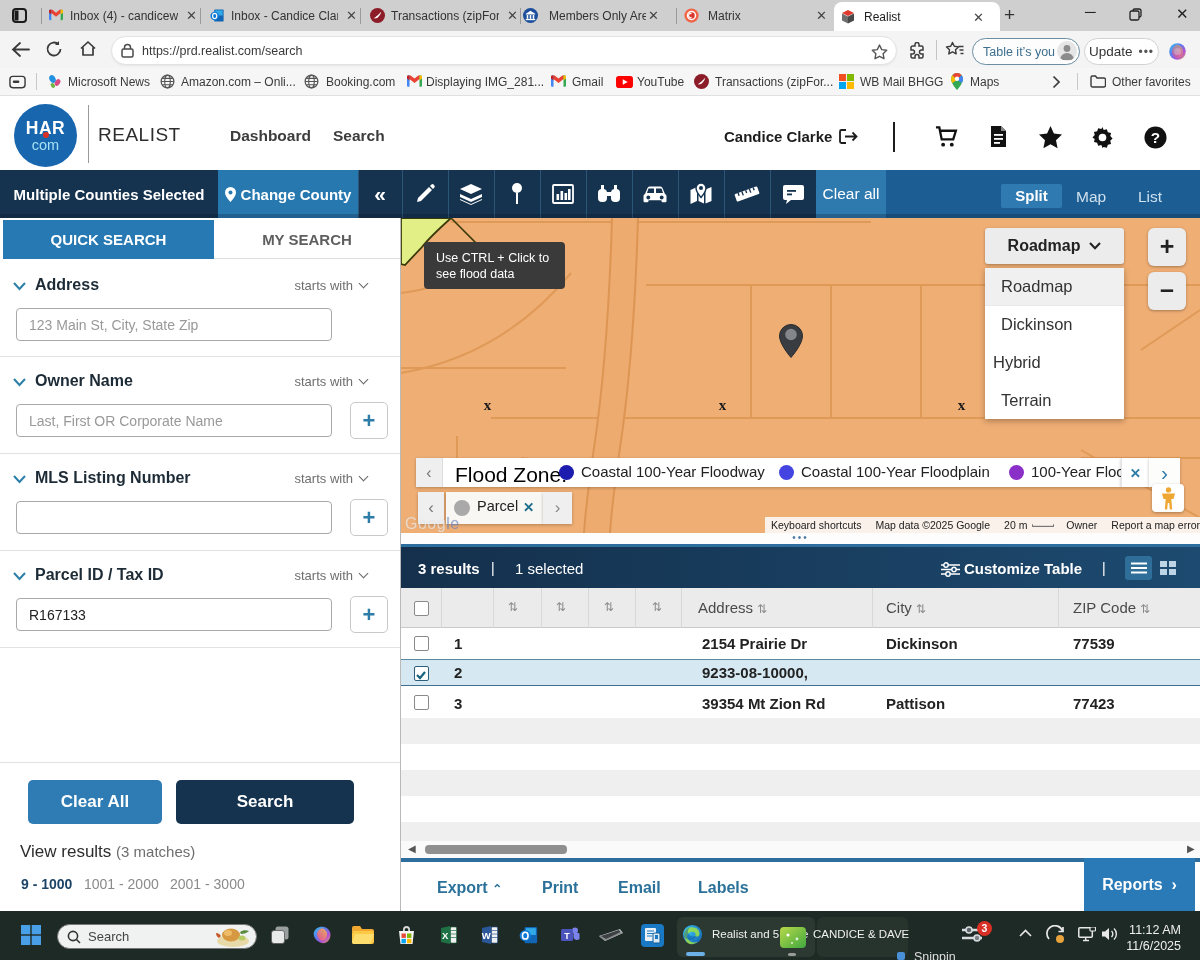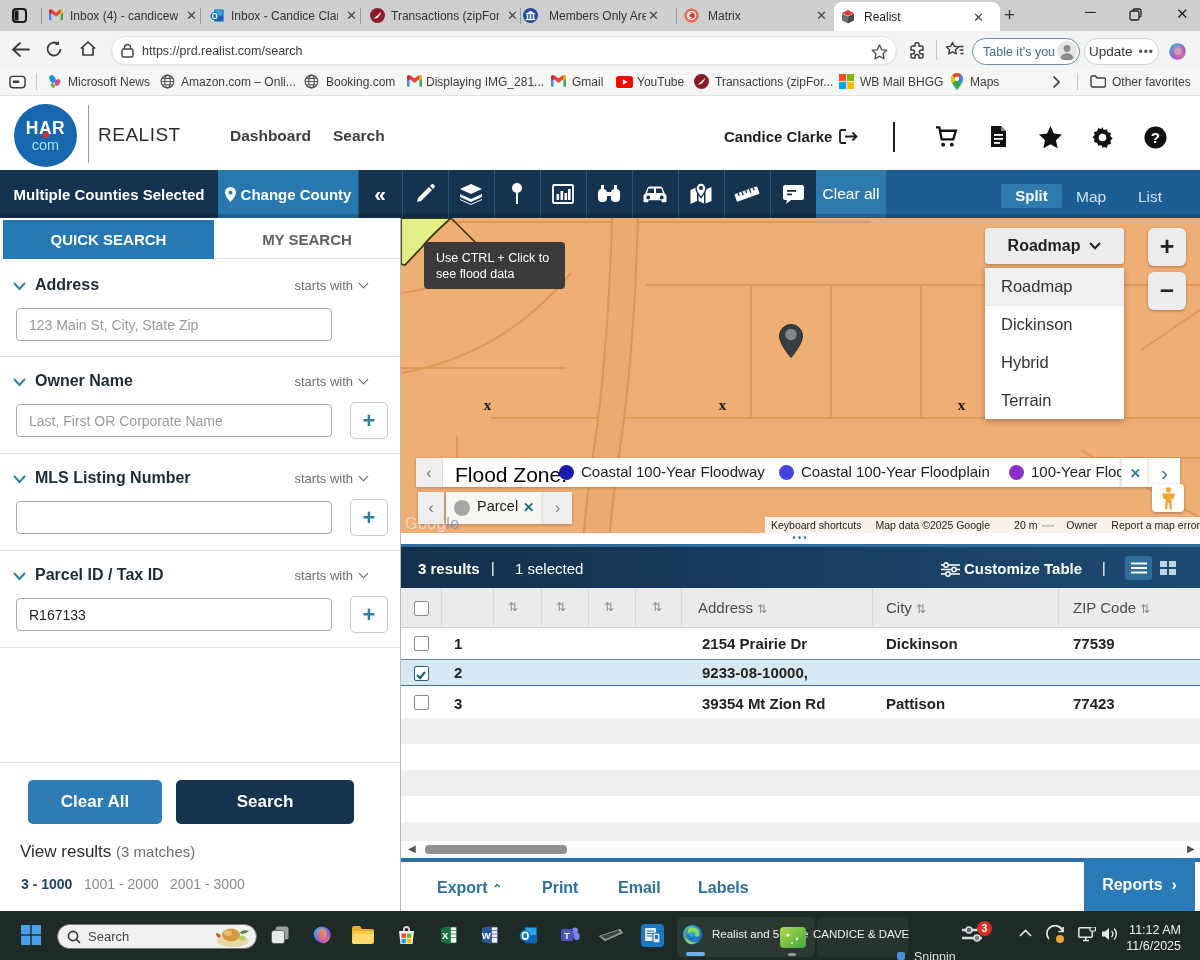"Hybrid" div { padding-left: 16px -> 8px }
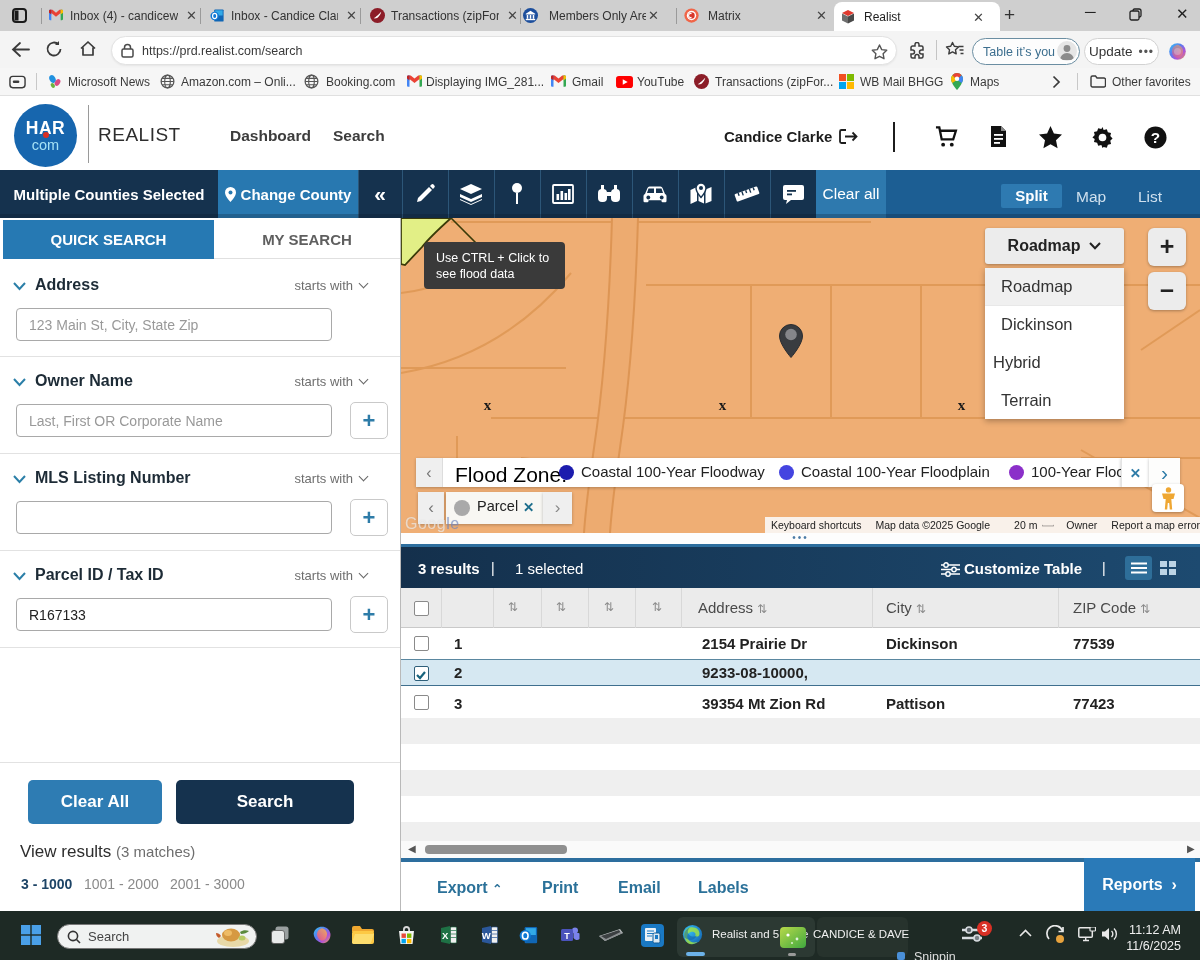"20 m" span { margin-left: 24px -> 14px }
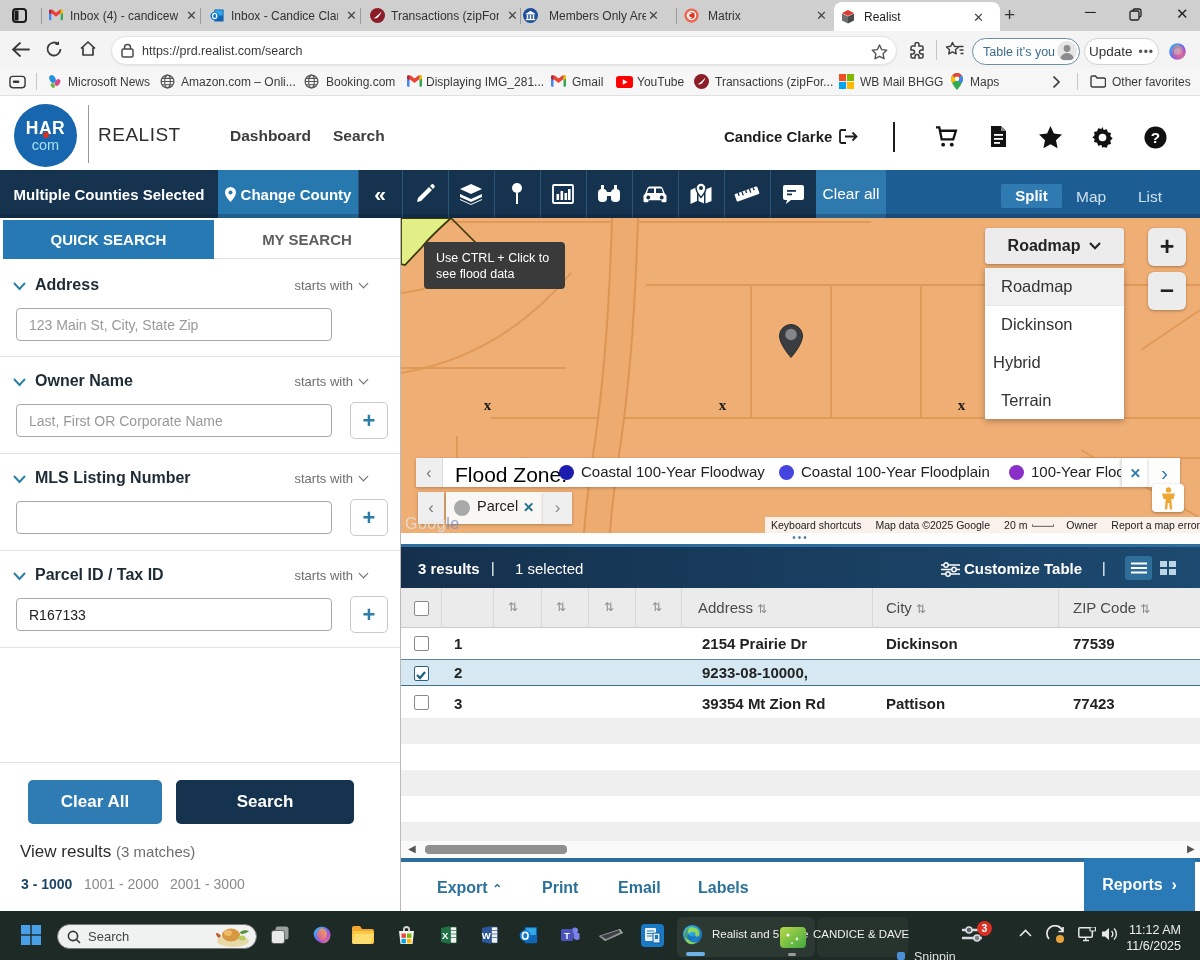"3 - 1000" div.abs { text: 3 -> 9 }
